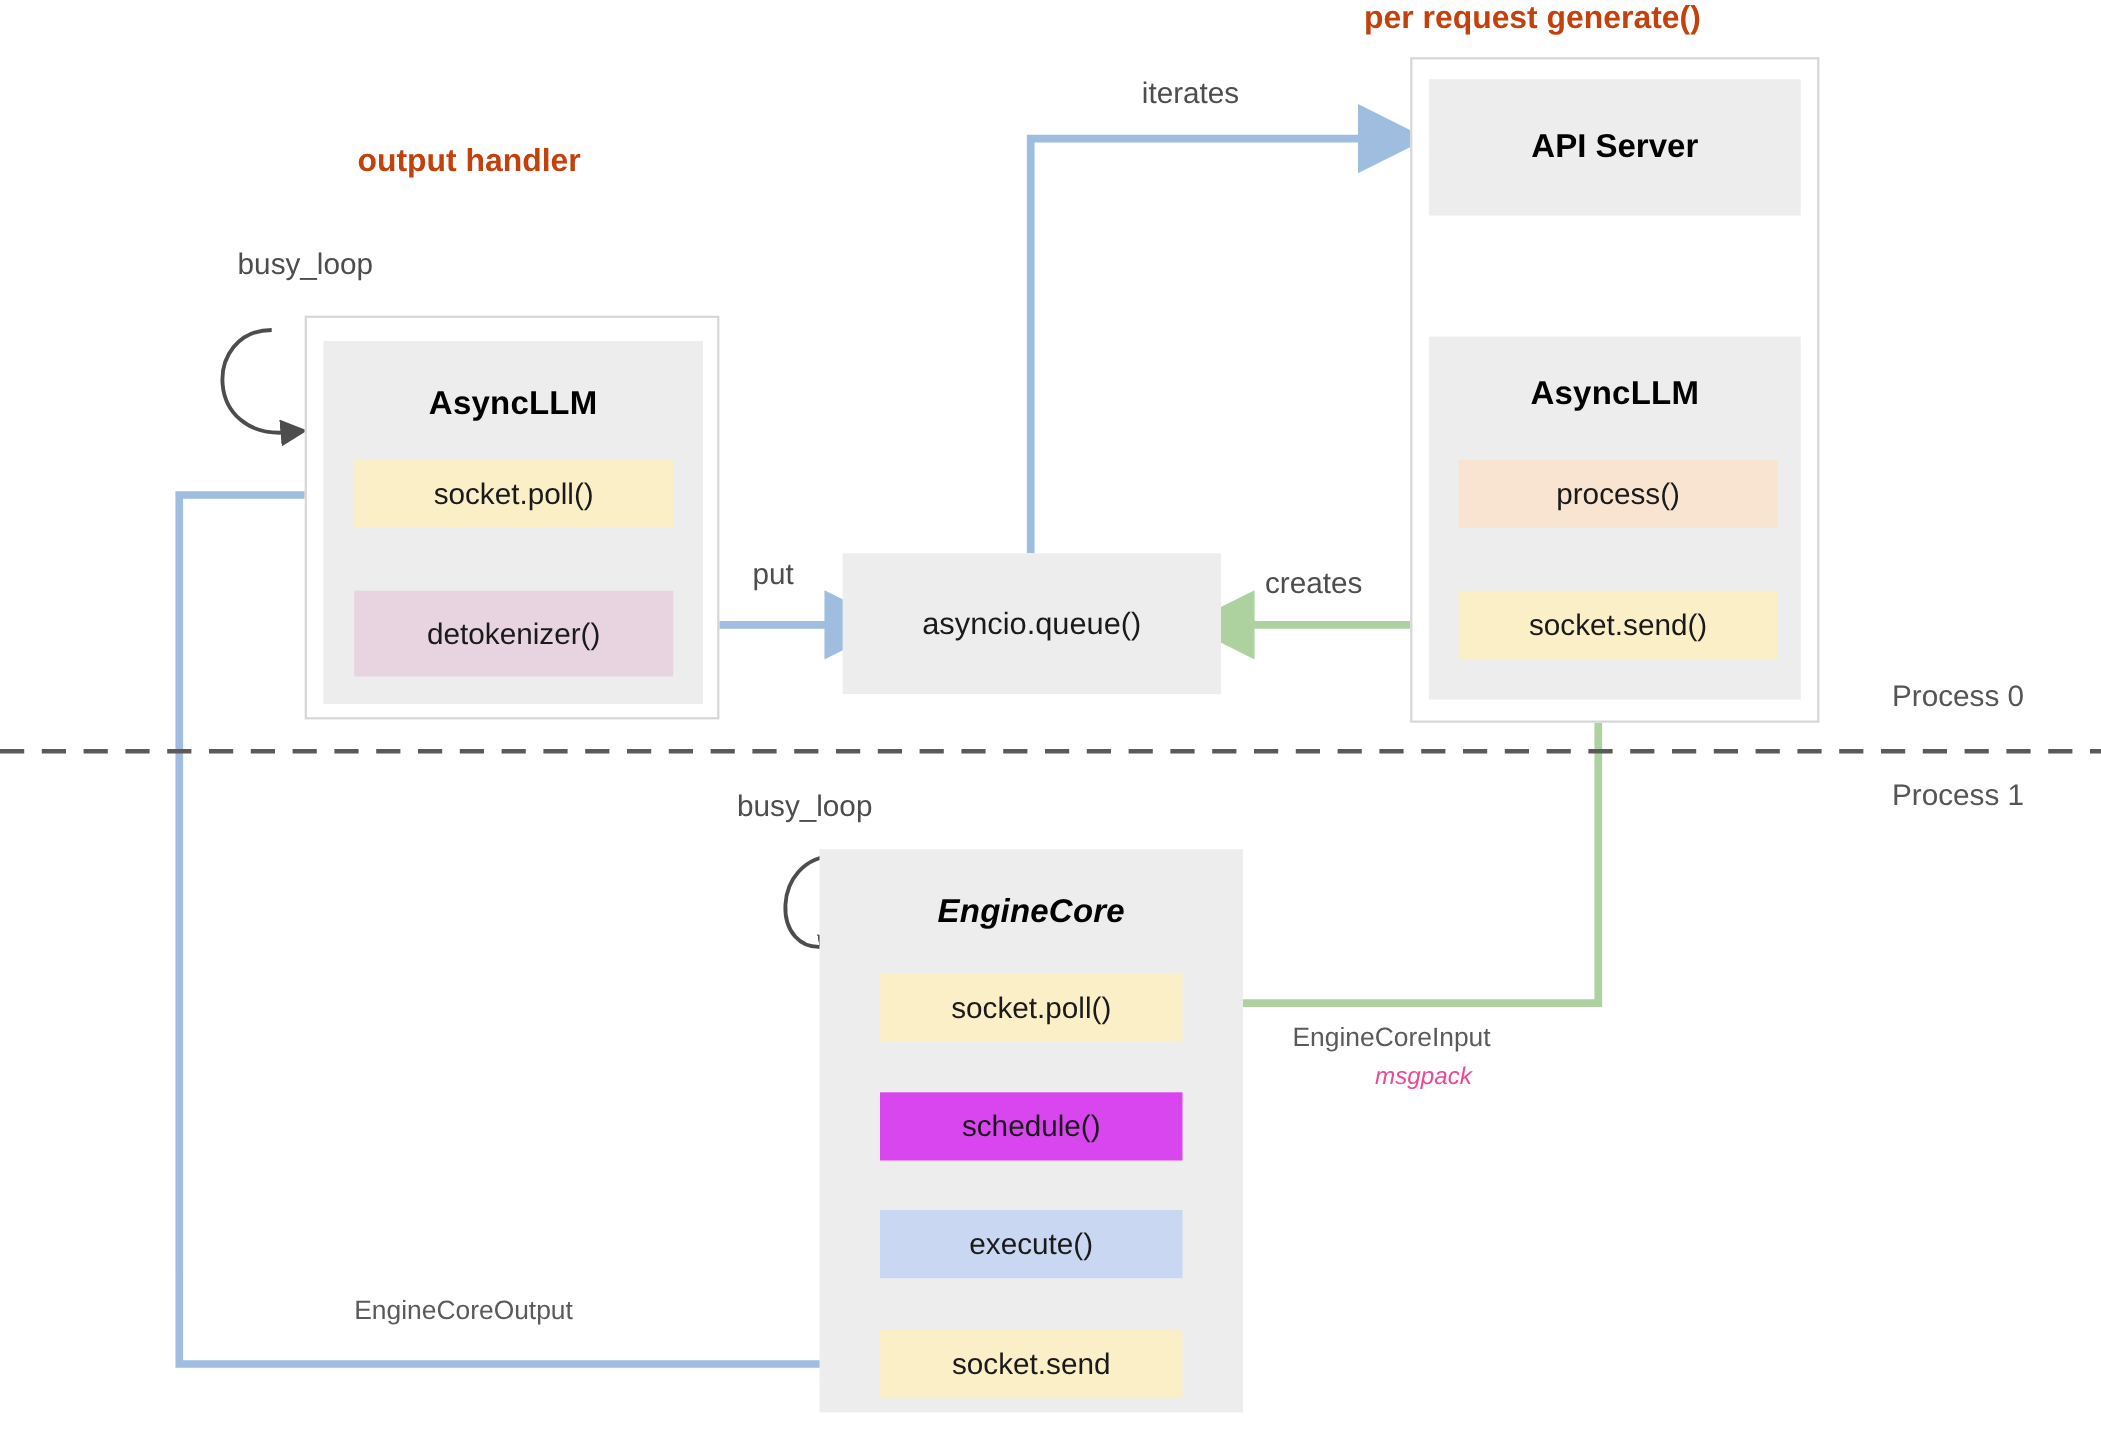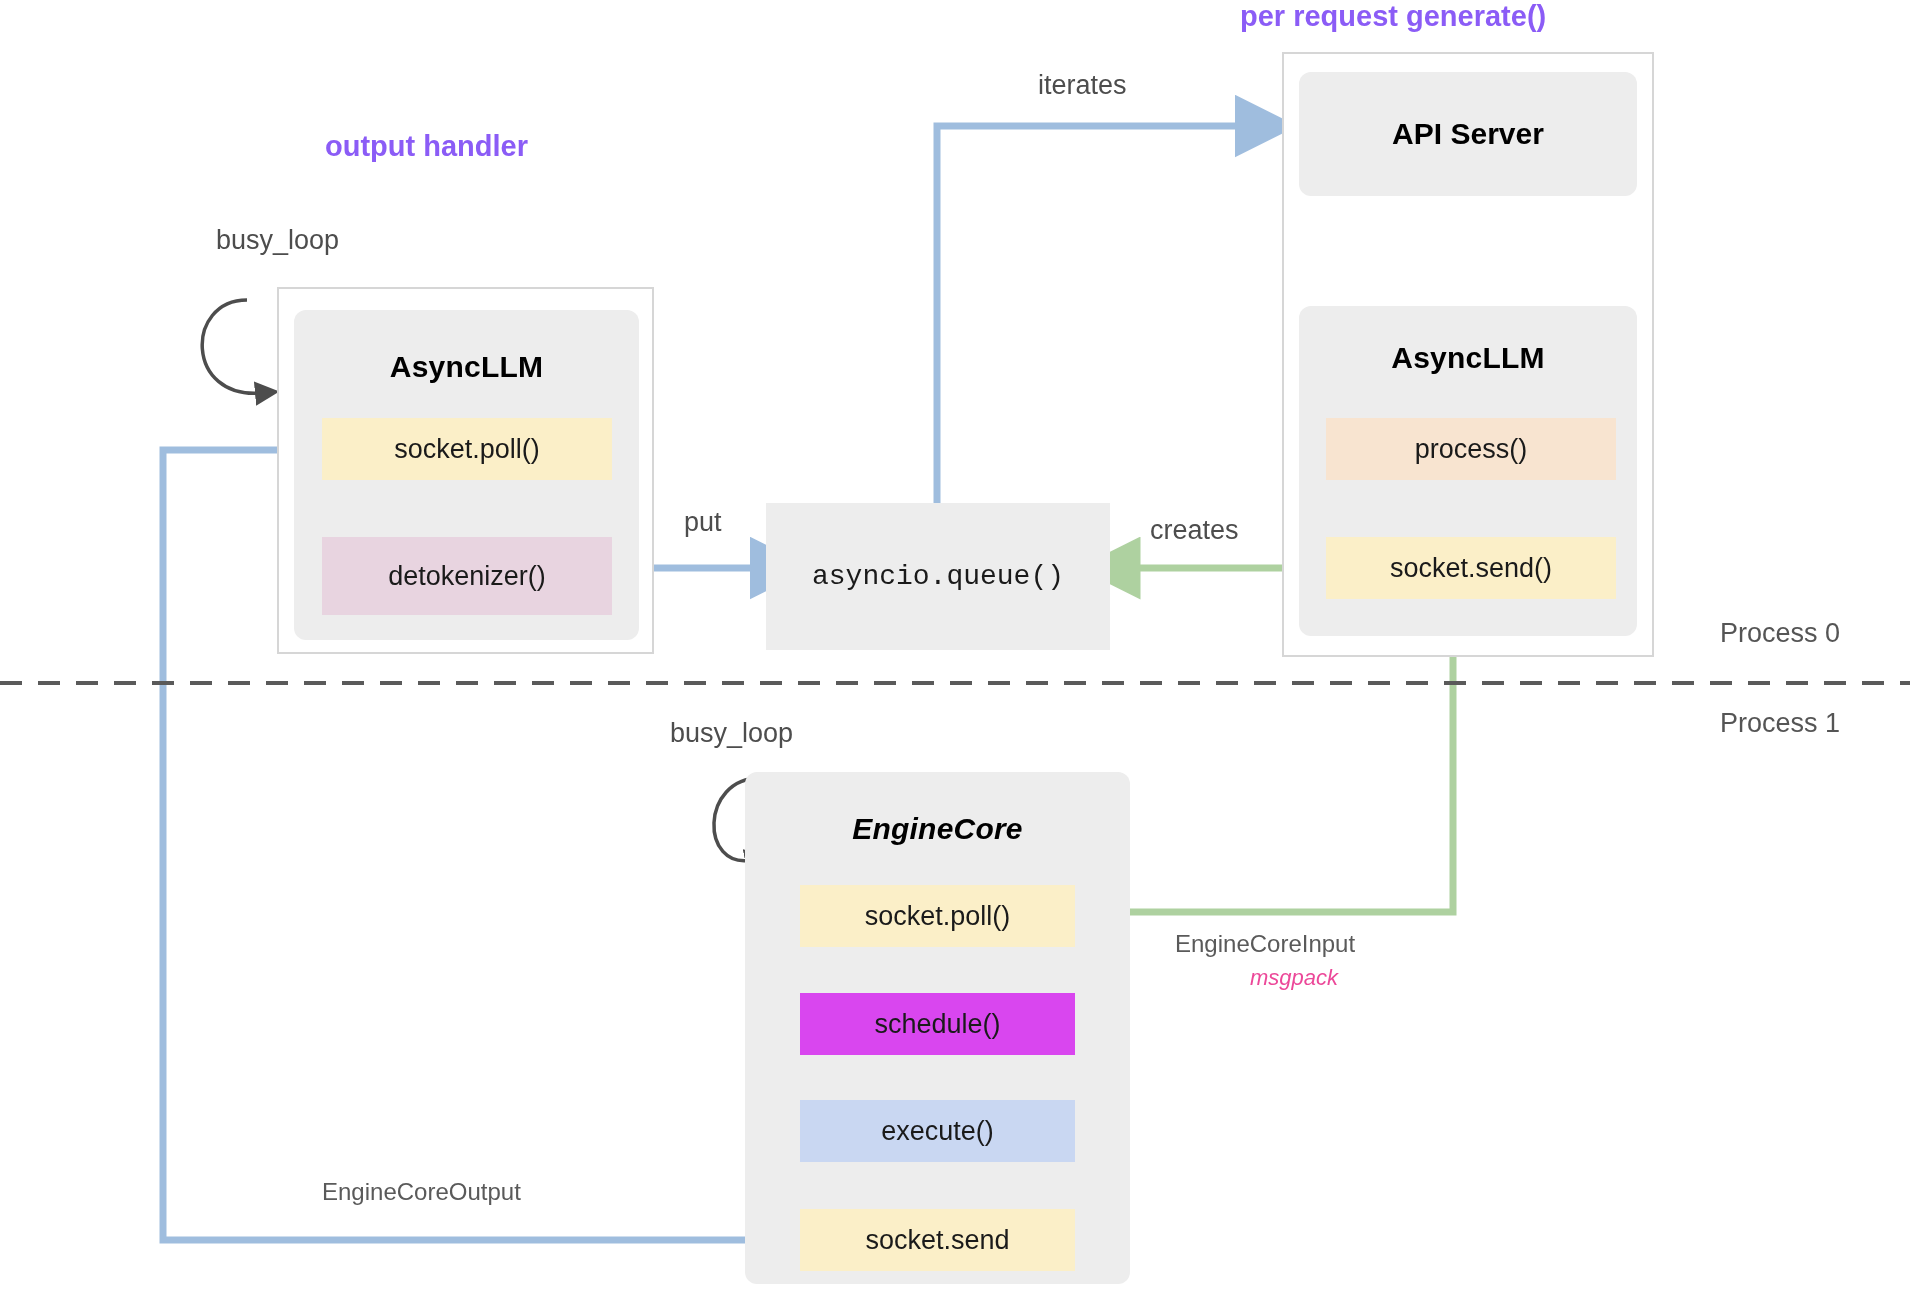"per request generate()" .section-heading { color: #8b5cf6 -> #c2410c }
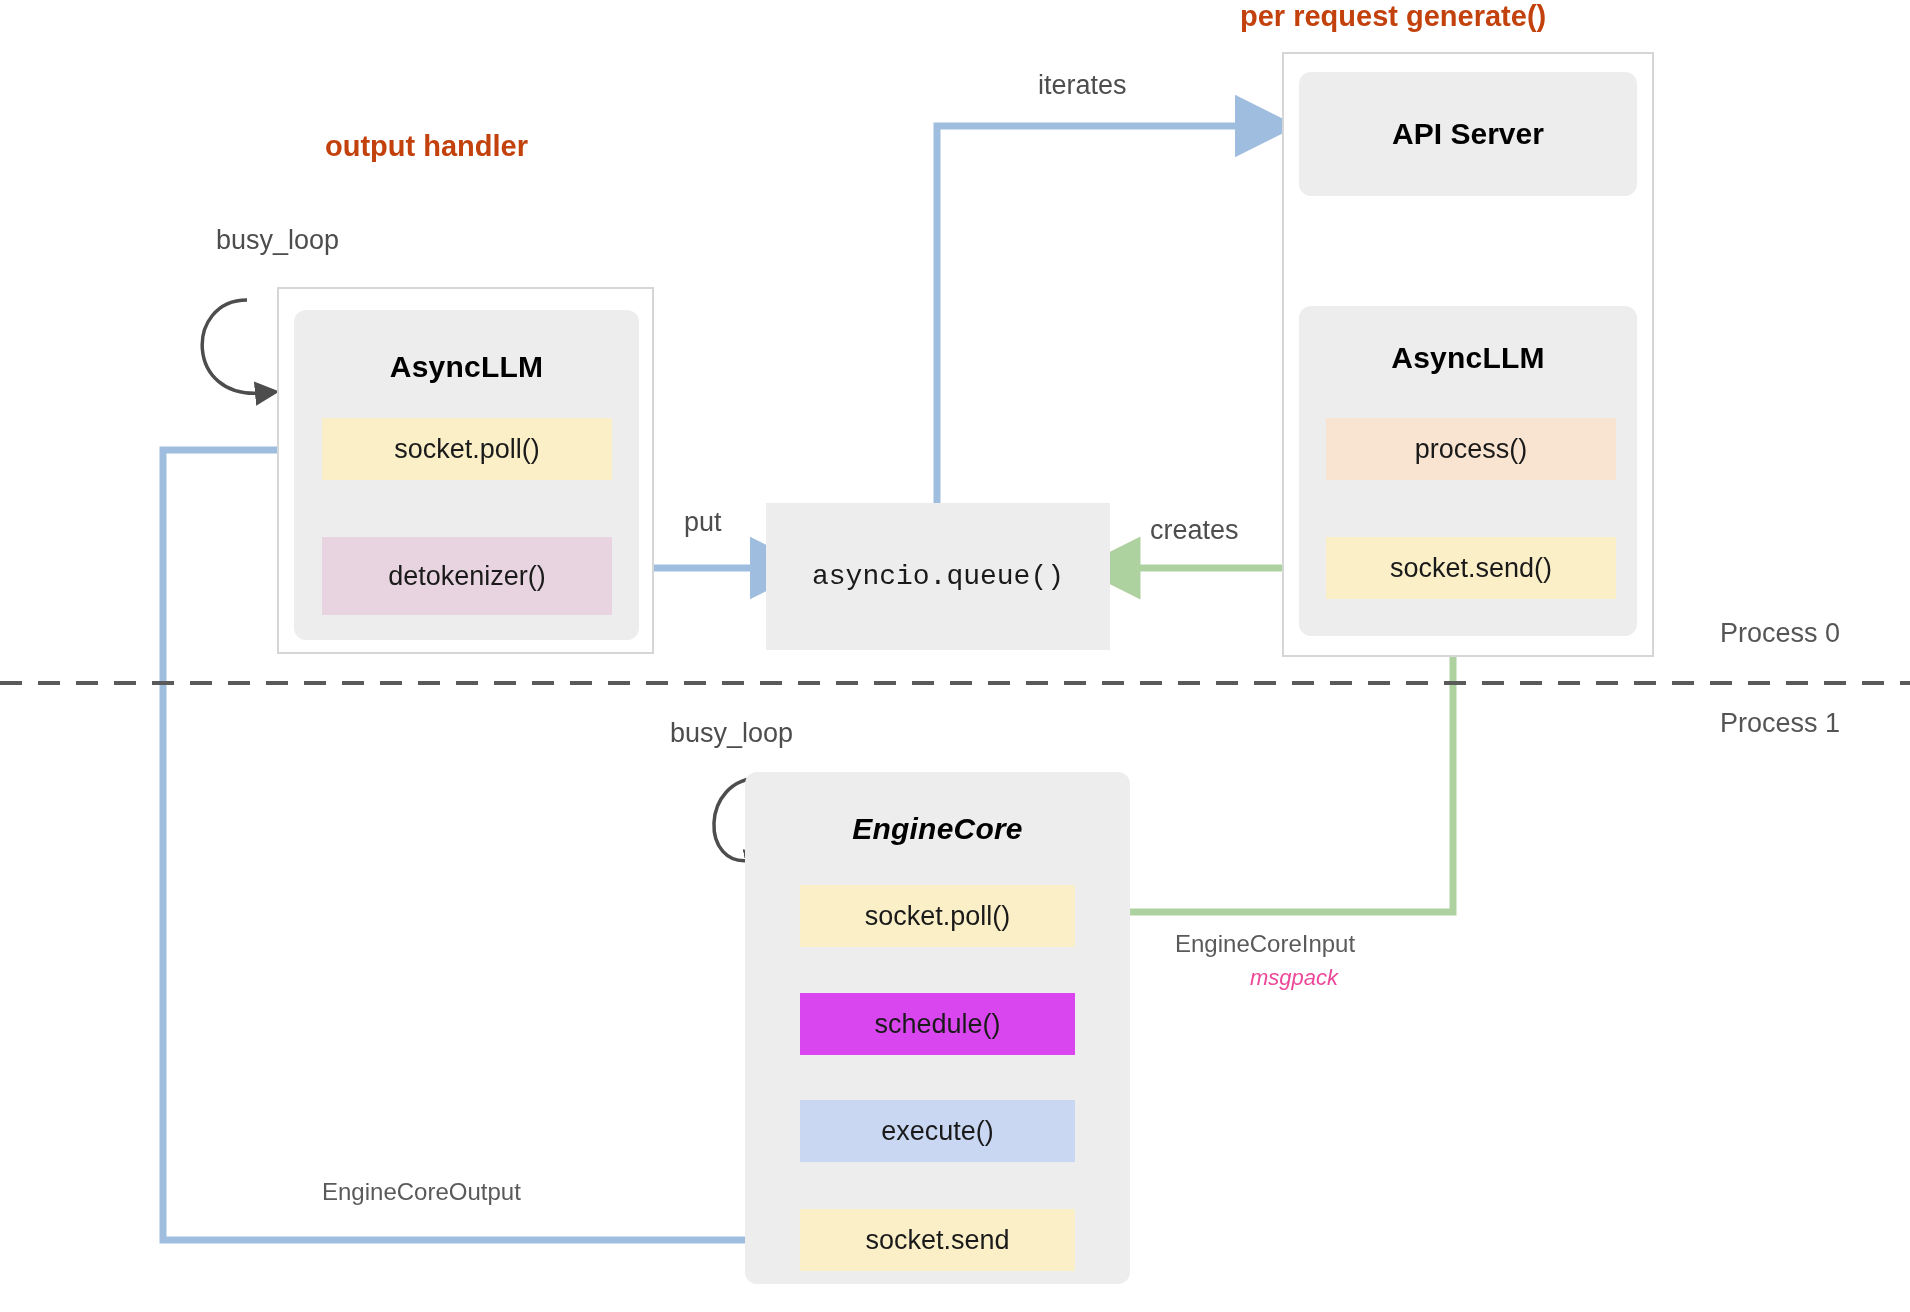"API Server" .group-box { border-radius: 12px -> none }
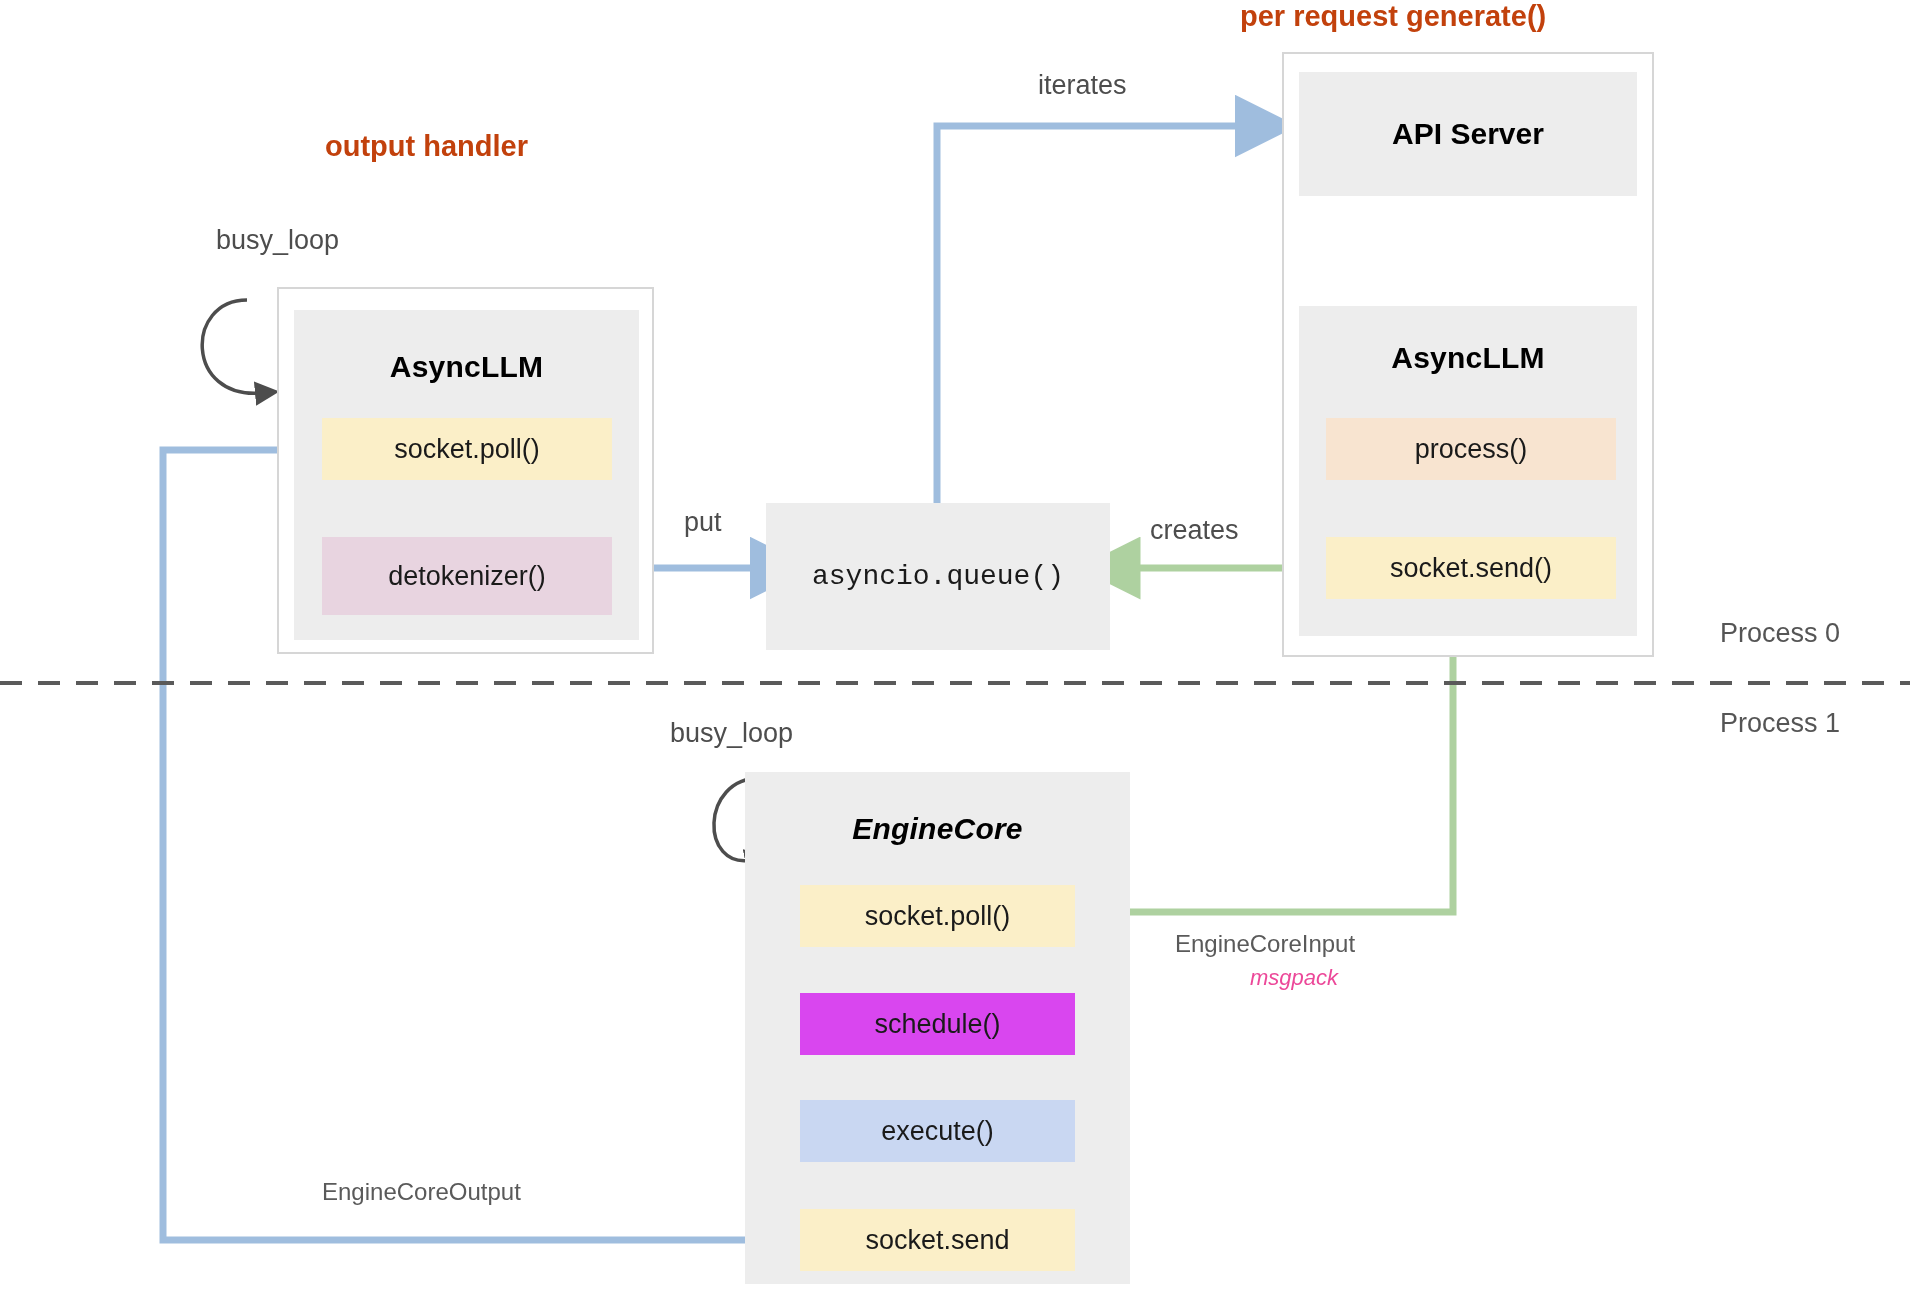"asyncio.queue()" div.plain-box { font-family: Liberation Mono, monospace -> none; height: 147px -> 128px }
